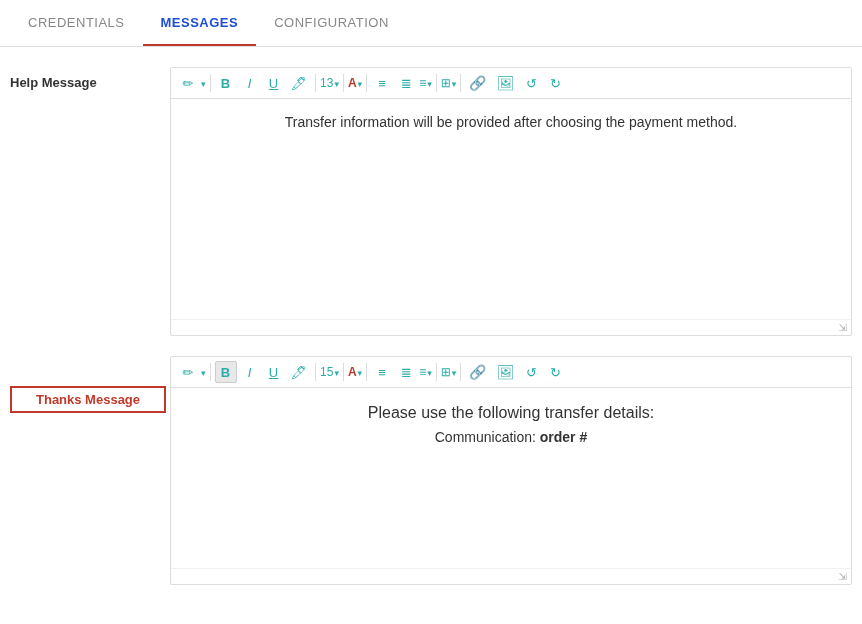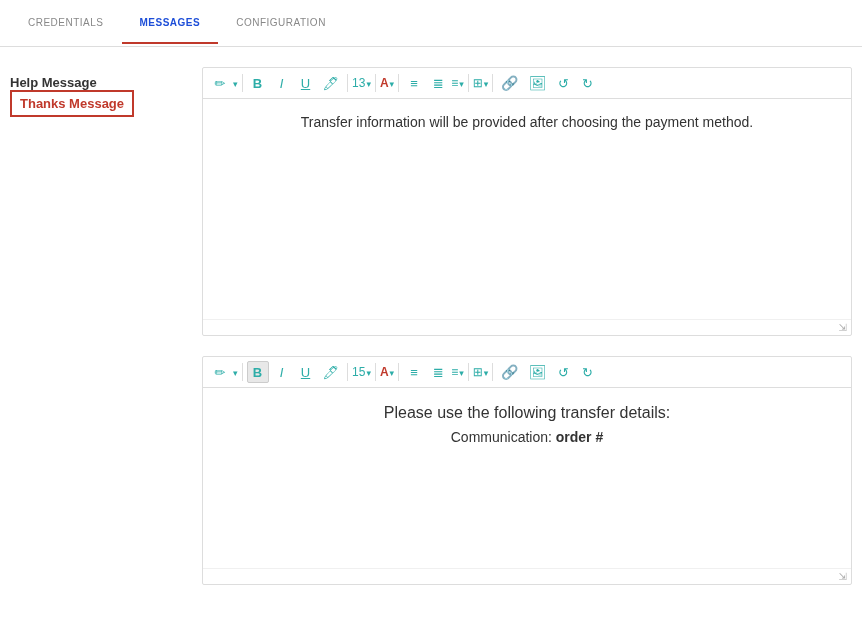"CREDENTIALS" .nav-tab { font-size: 10px -> 13px }
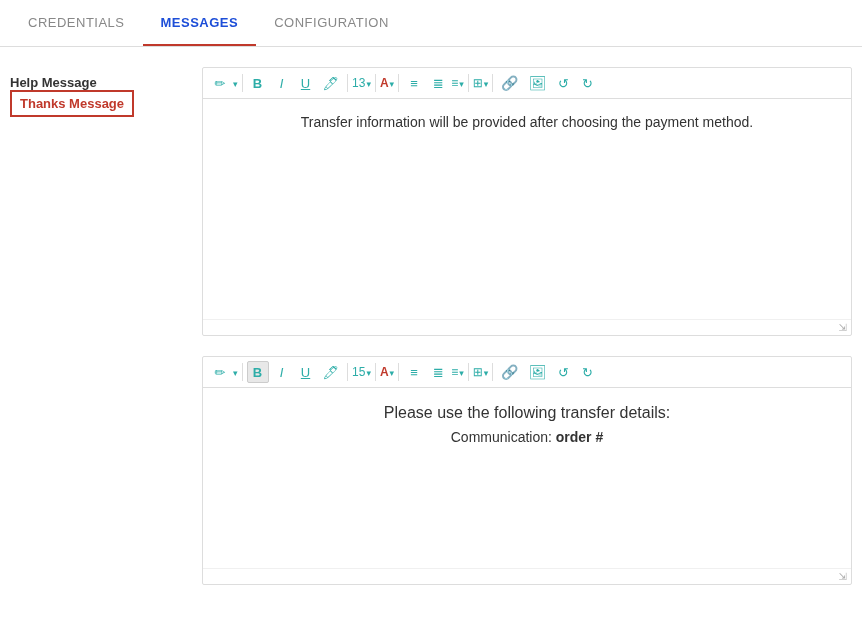"Help Message" .main-content { gap: 32px -> none }
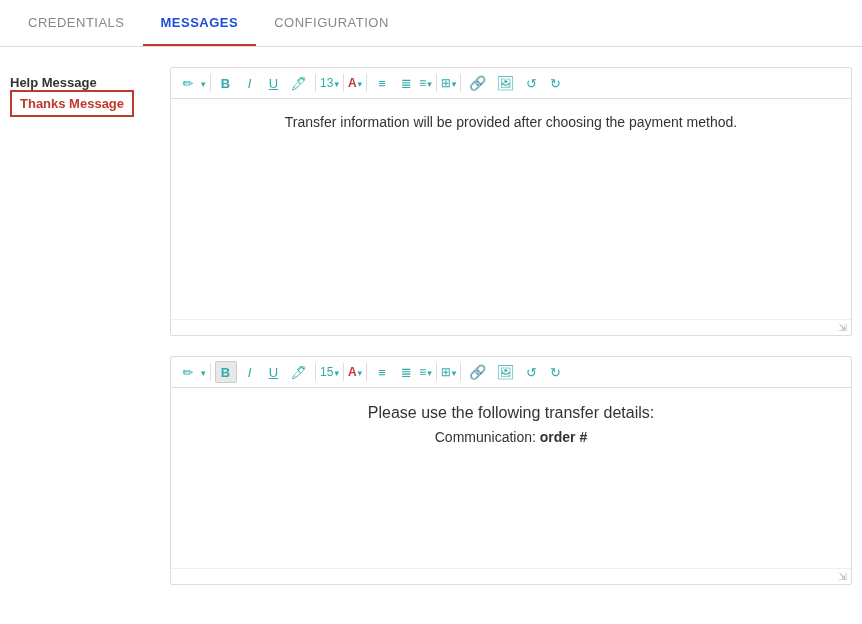"Thanks Message" .field-label.thanks { margin-top: none -> 296px; padding: 4px 8px -> 4px 24px }
